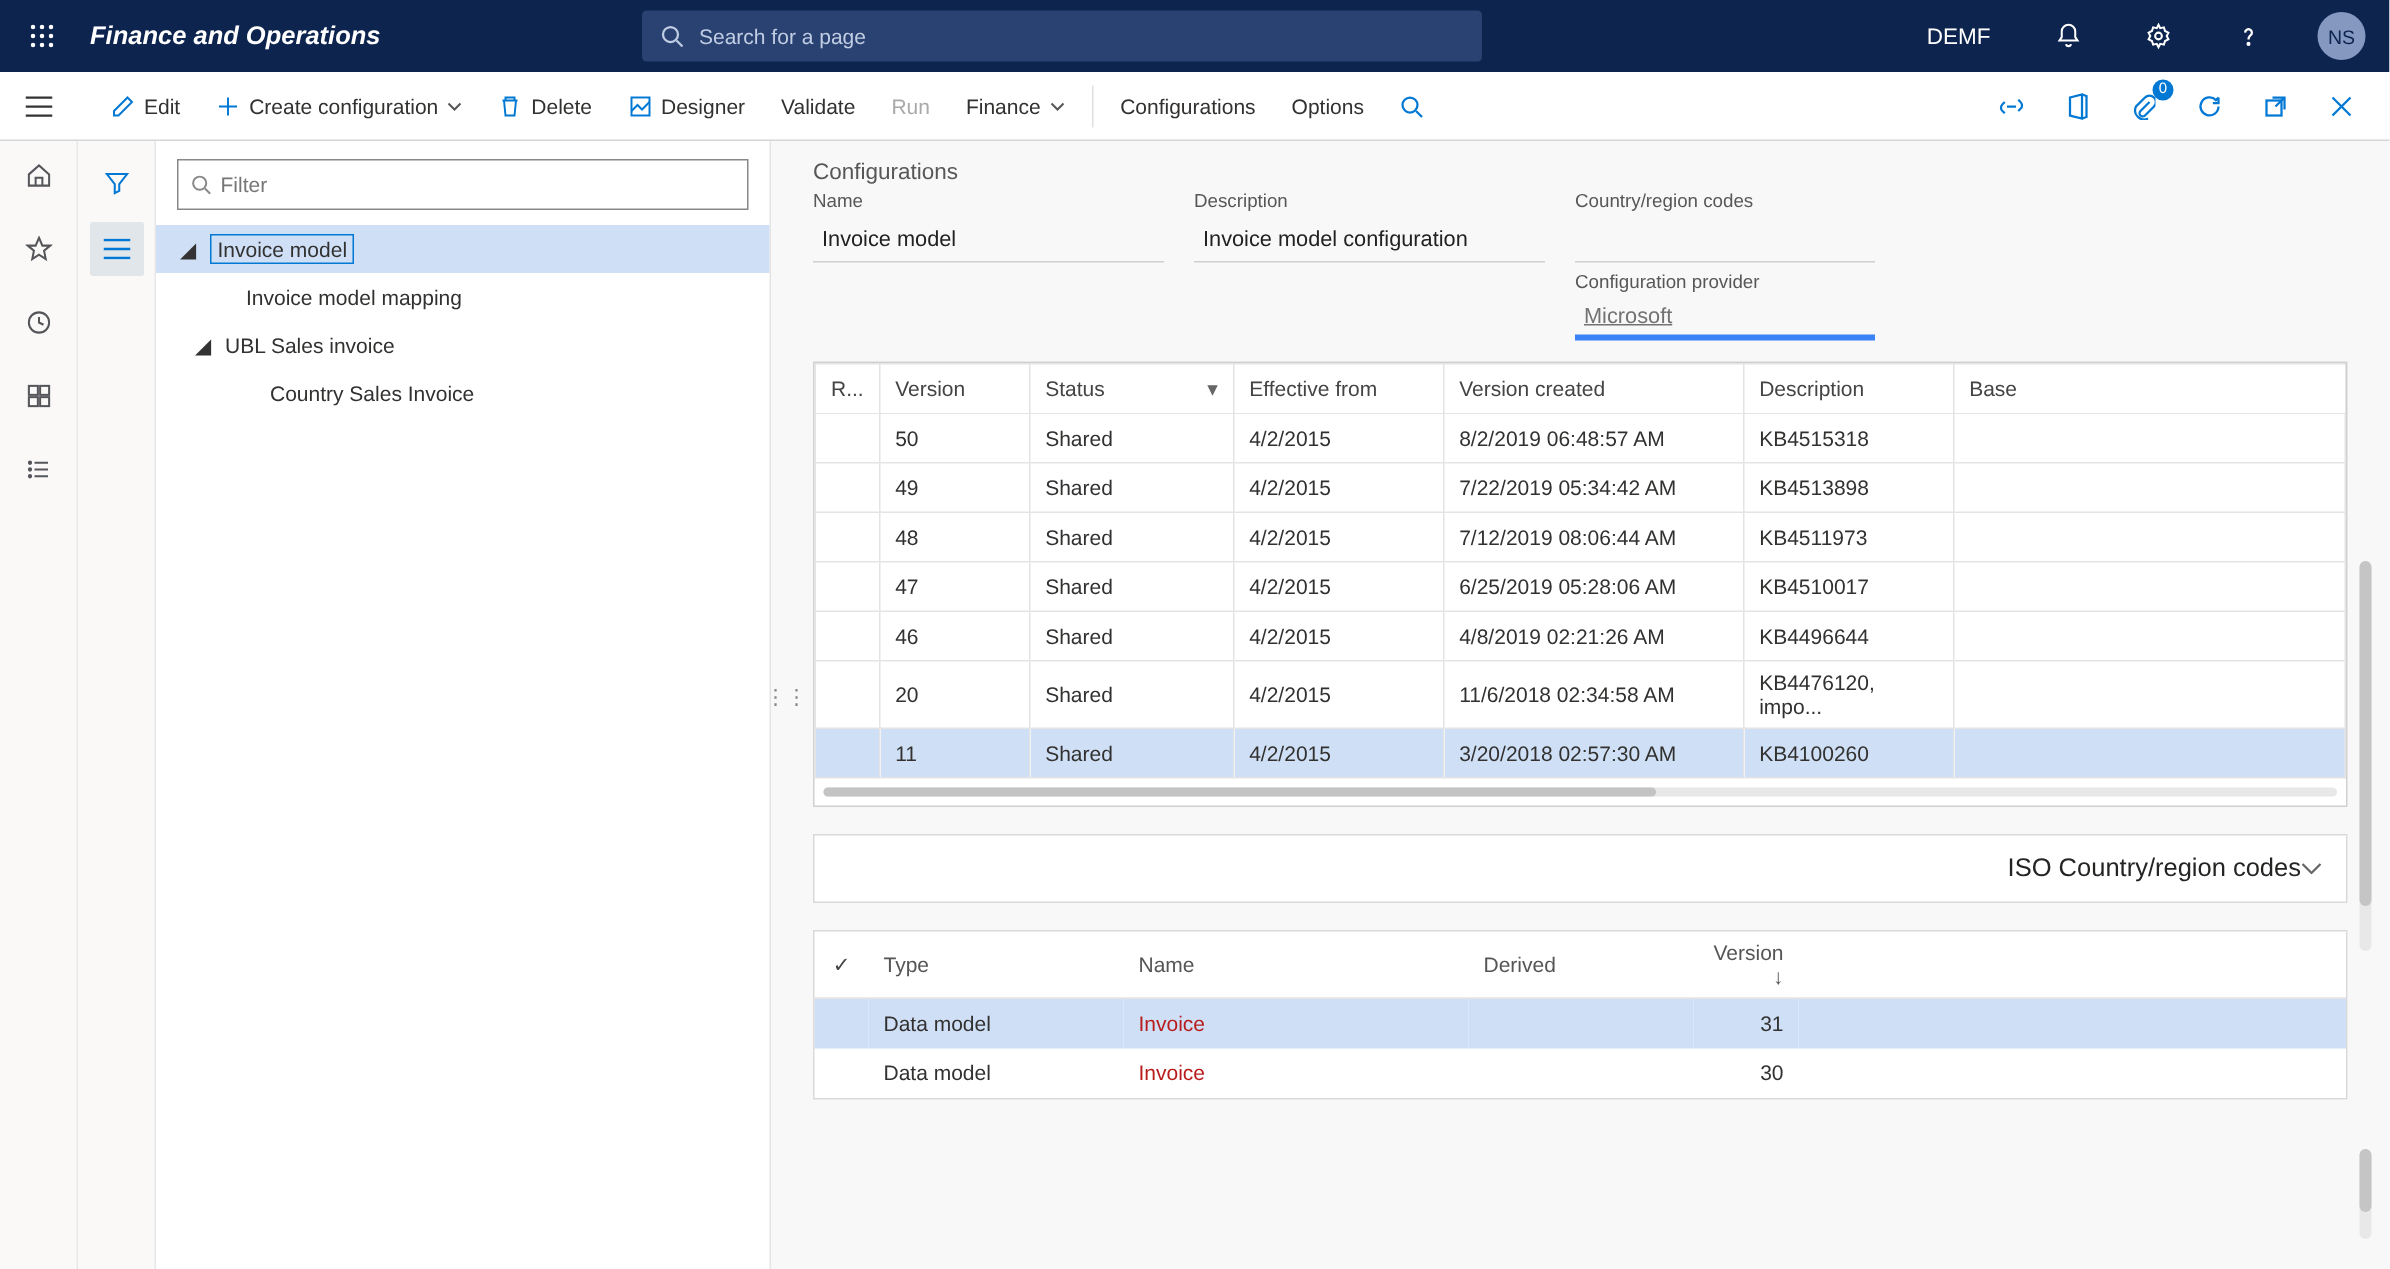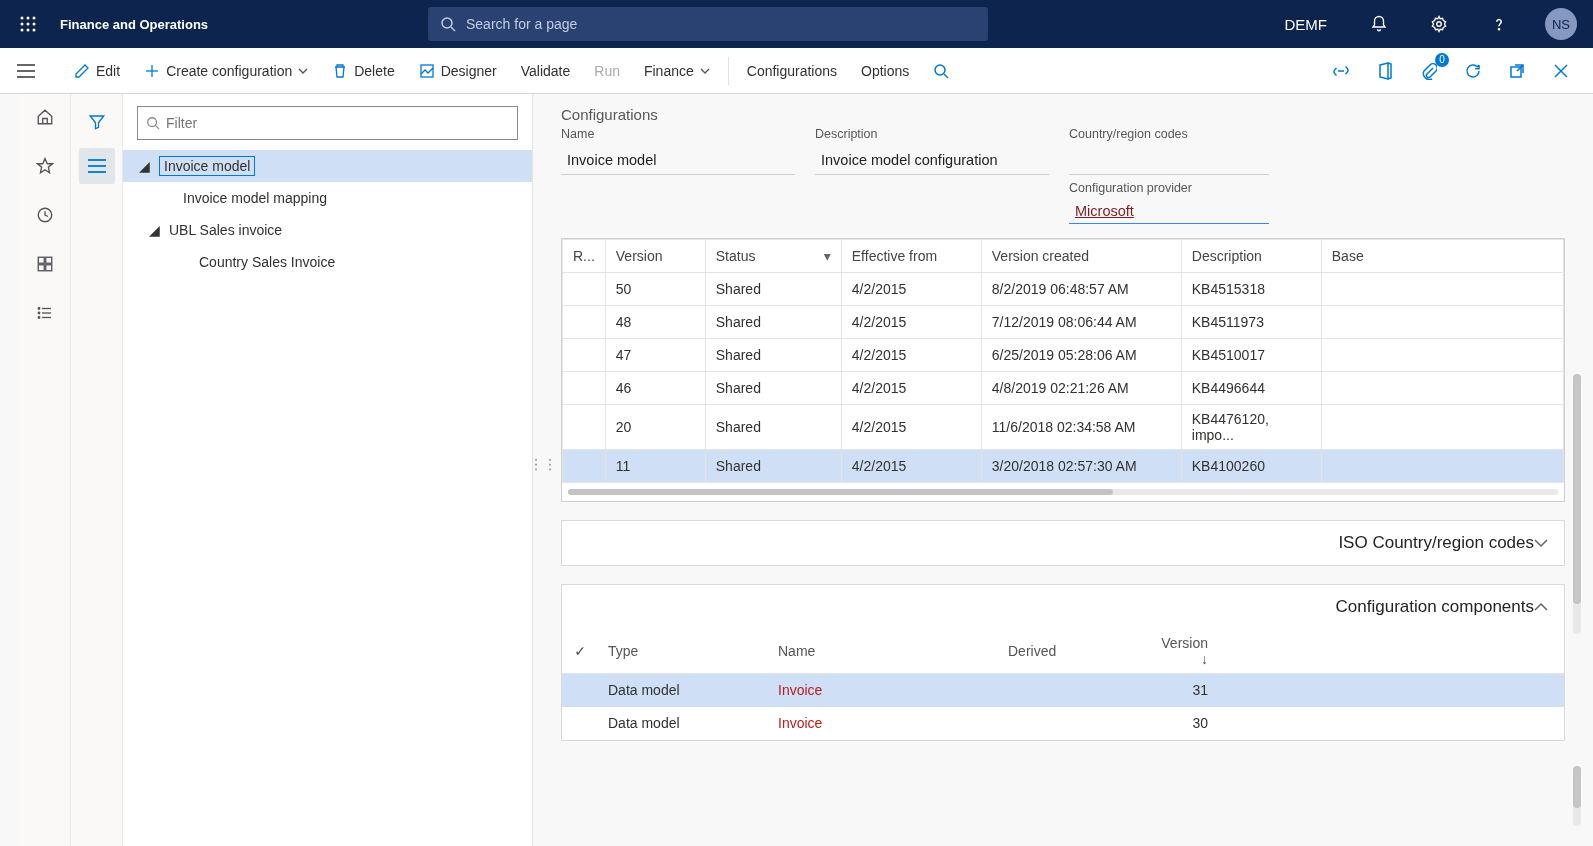"Finance and Operations" .topnav .brand { font-size: 13px -> 17px; font-style: none -> italic }
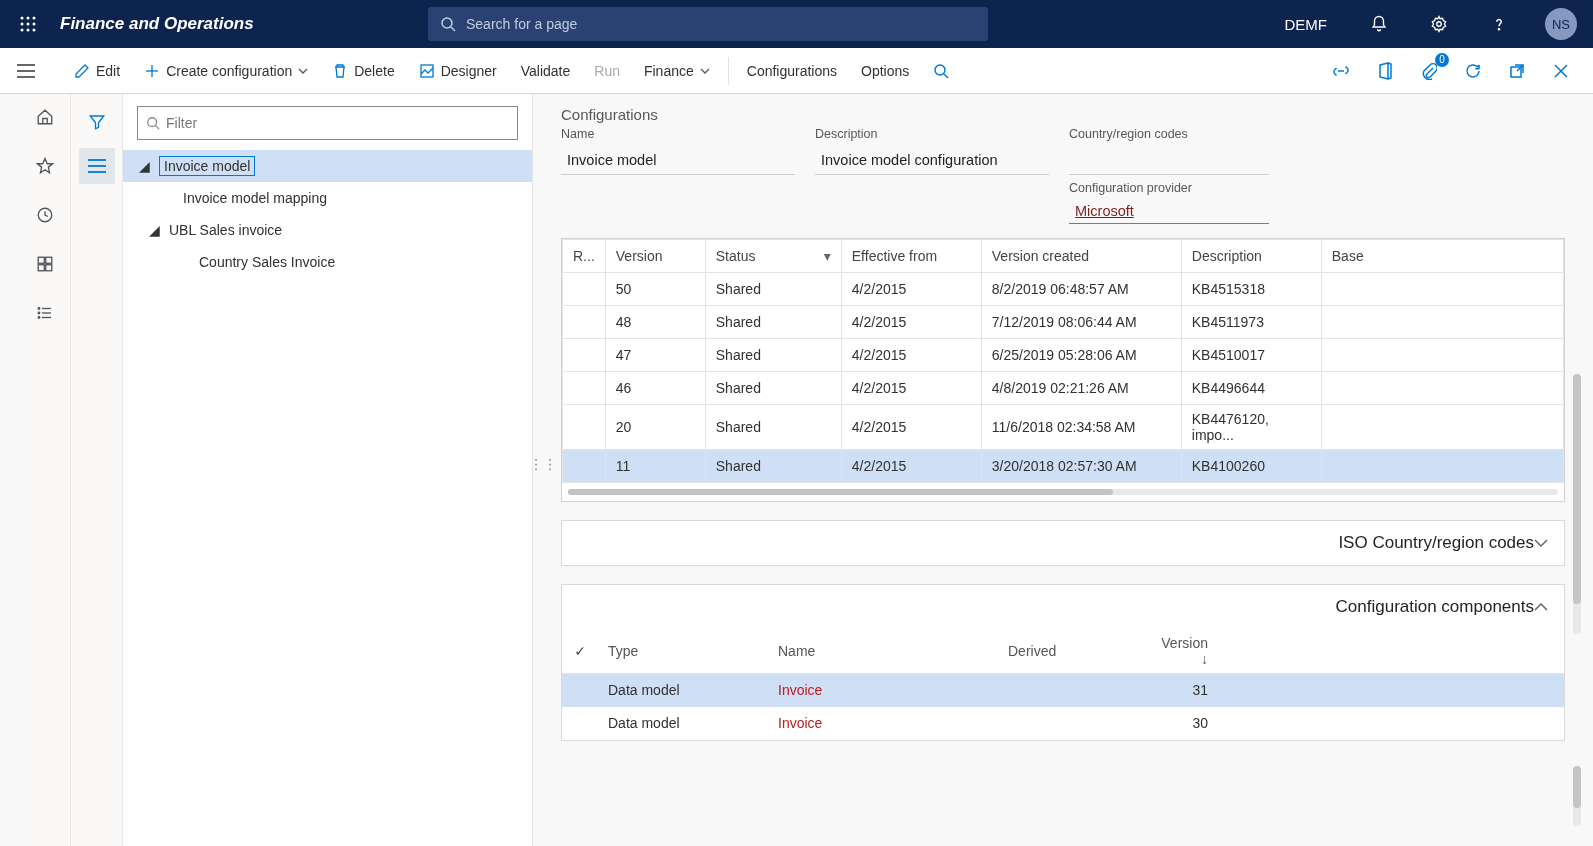"Filter" .main { padding-left: 19px -> none }
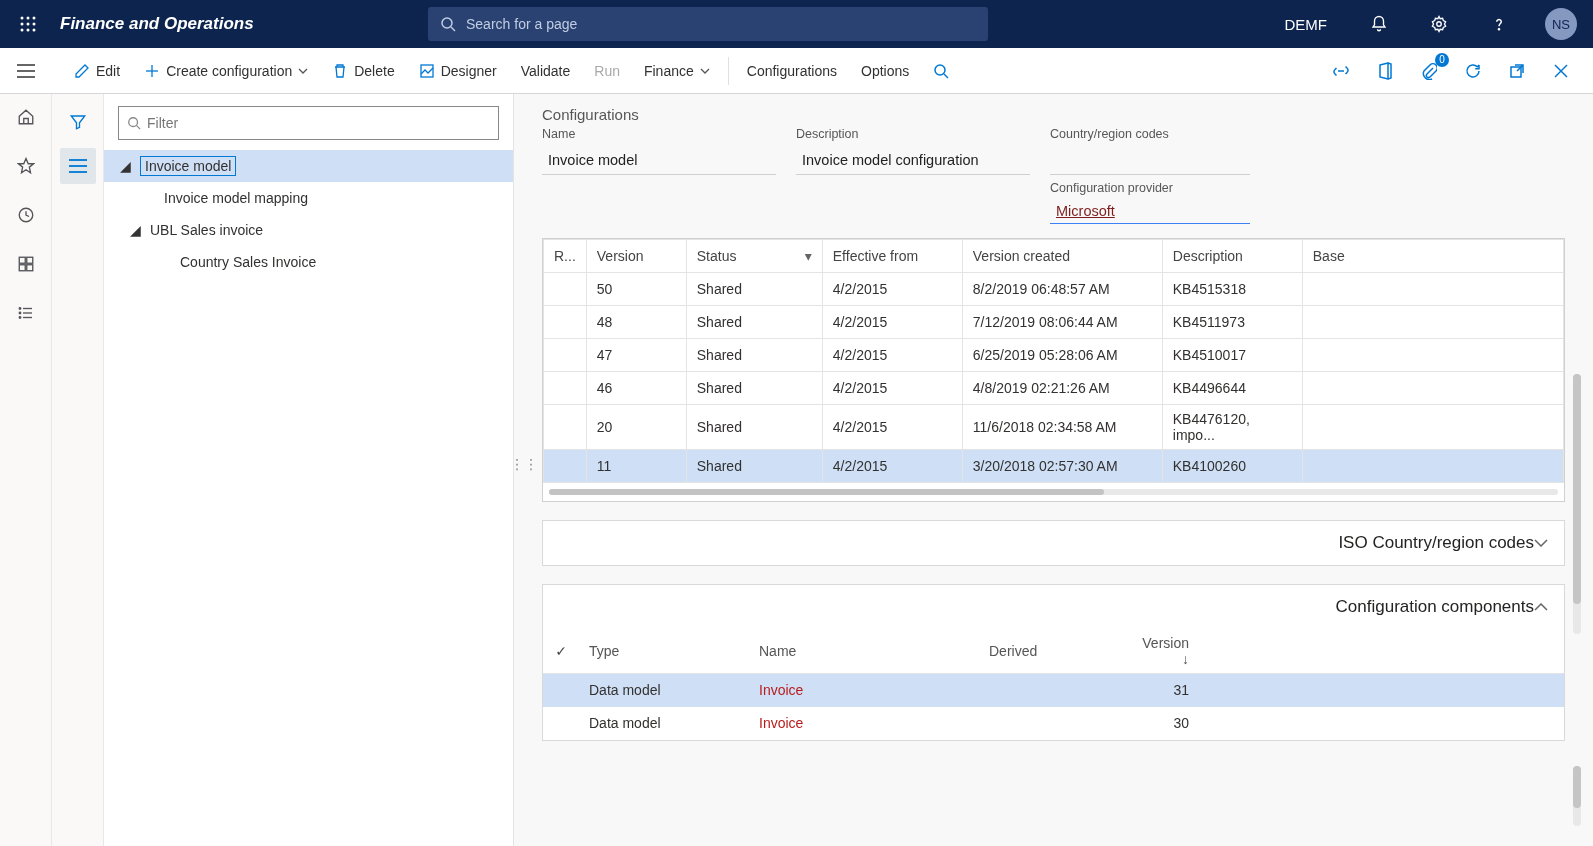"Microsoft" .field .flink { border-bottom: 1px solid #3b82f6 -> 4px solid #3b82f6; color: #7f1d1d -> #737373 }
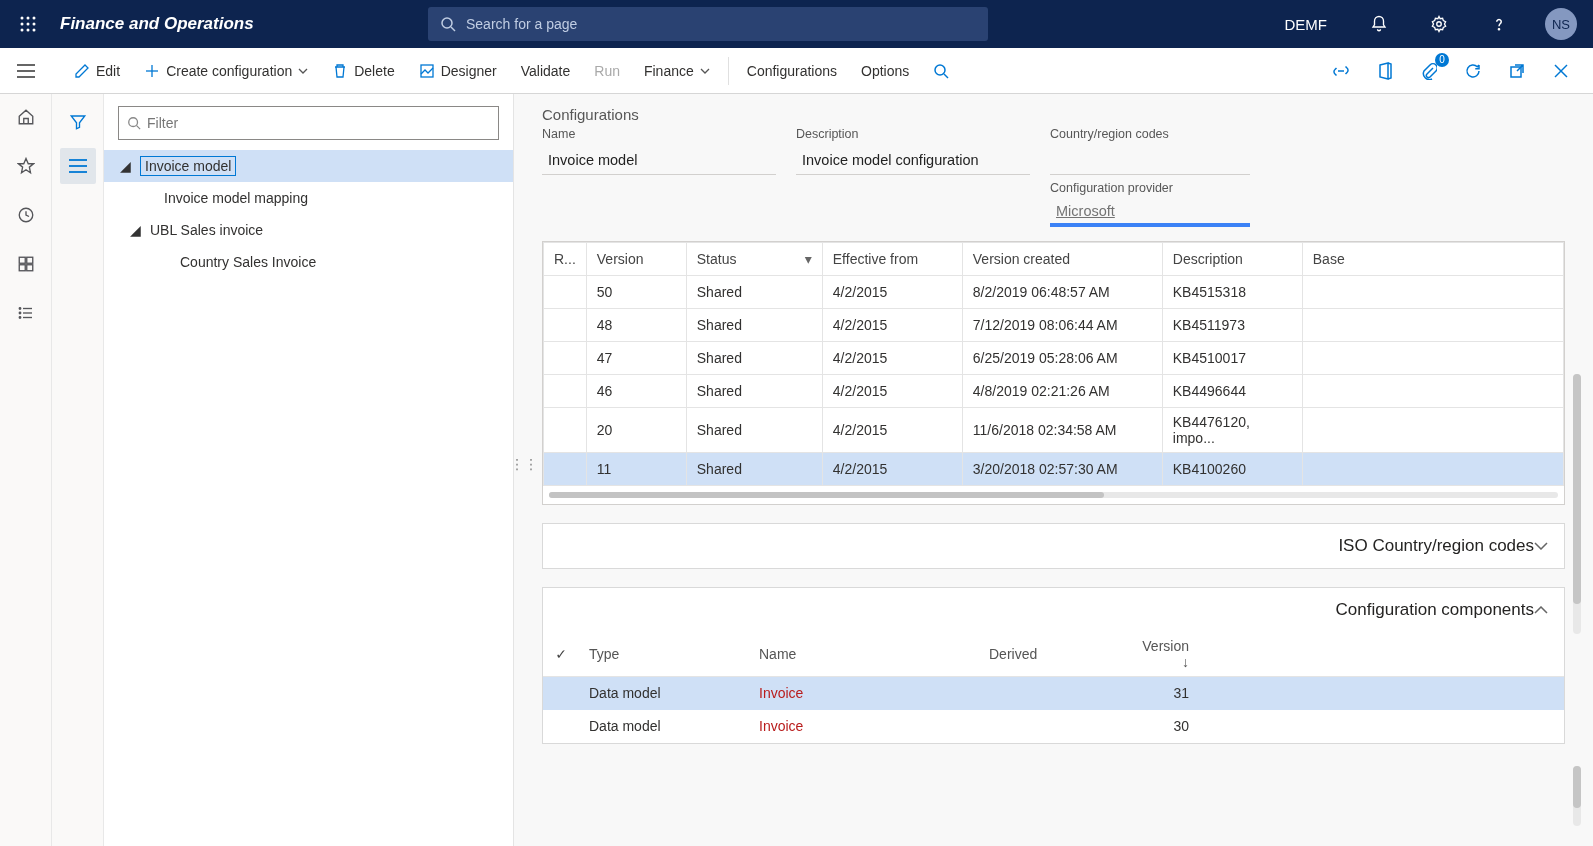"49" tr { html: none -> <tr> <td></td> <td>49</td> <td>Shared</td> <td>4/2/2015</td> <td>7/22/2019 05:34:42 AM</td> <td>KB4513898</td> <td></td> </tr> }
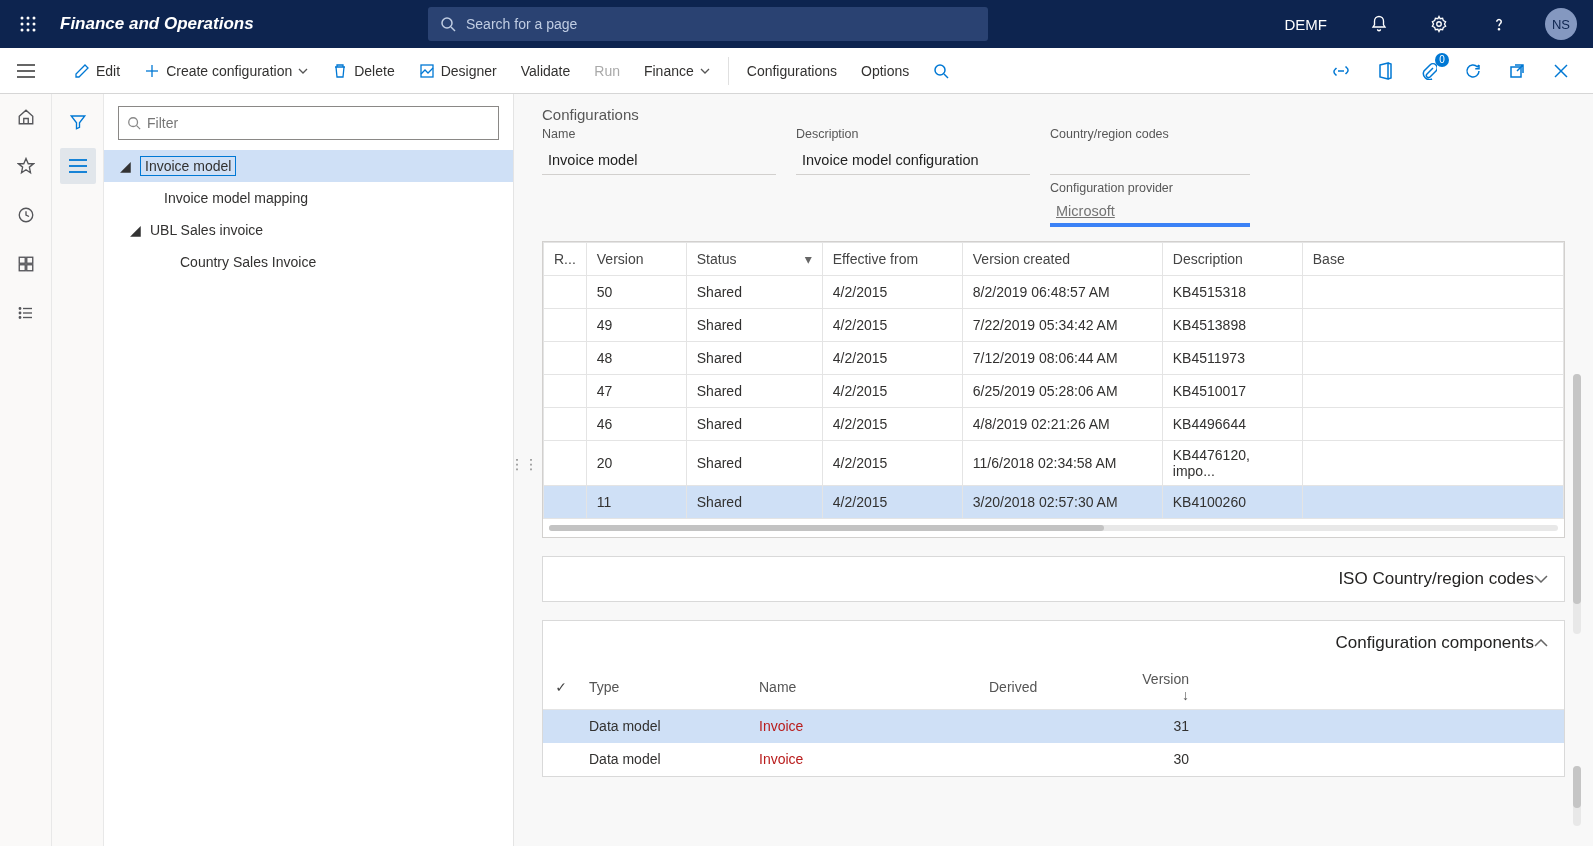"Configuration components" div.ft-head { html: <div> <span>Configuration components</span> <svg> <path></path> </svg> </div> -> none }
